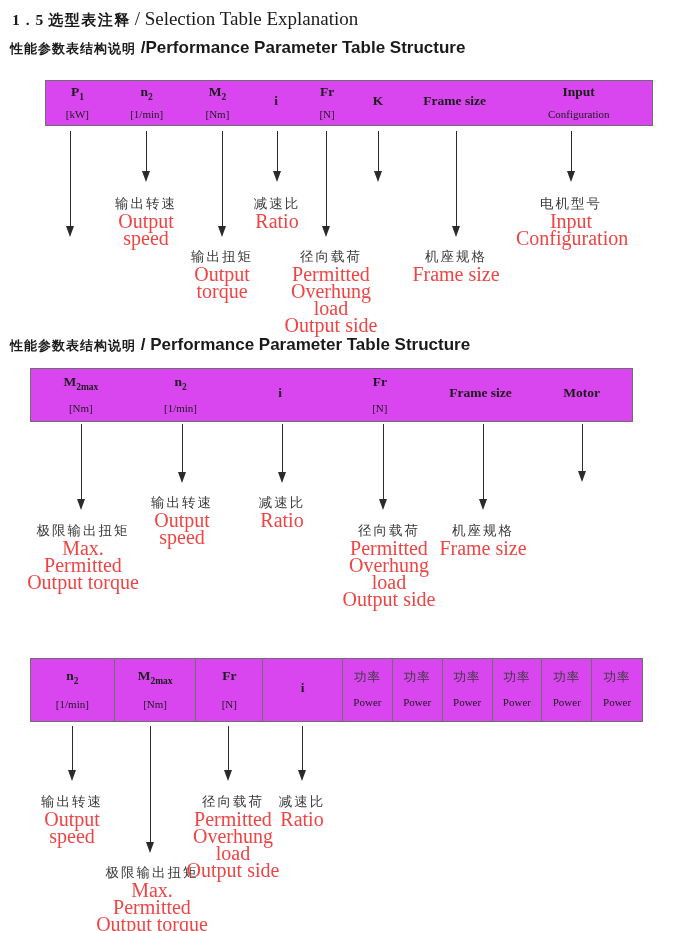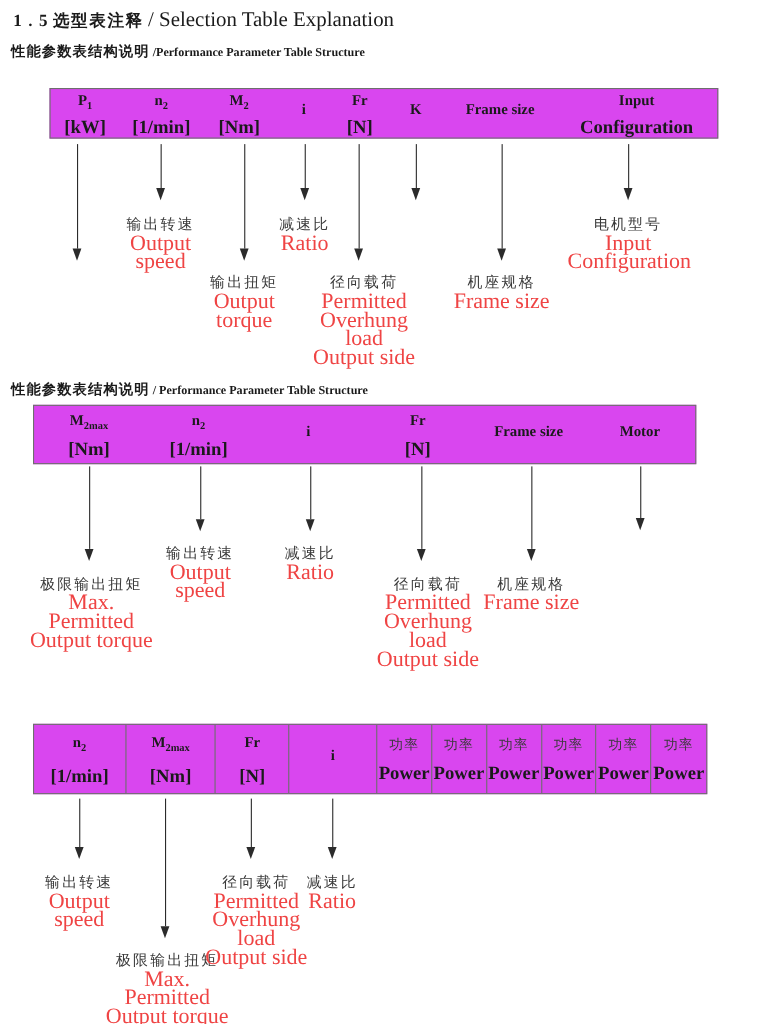"/Performance Parameter Table Structure" .hen { font-family: Liberation Serif, serif -> Liberation Sans, sans-serif; font-size: 11px -> 17px }
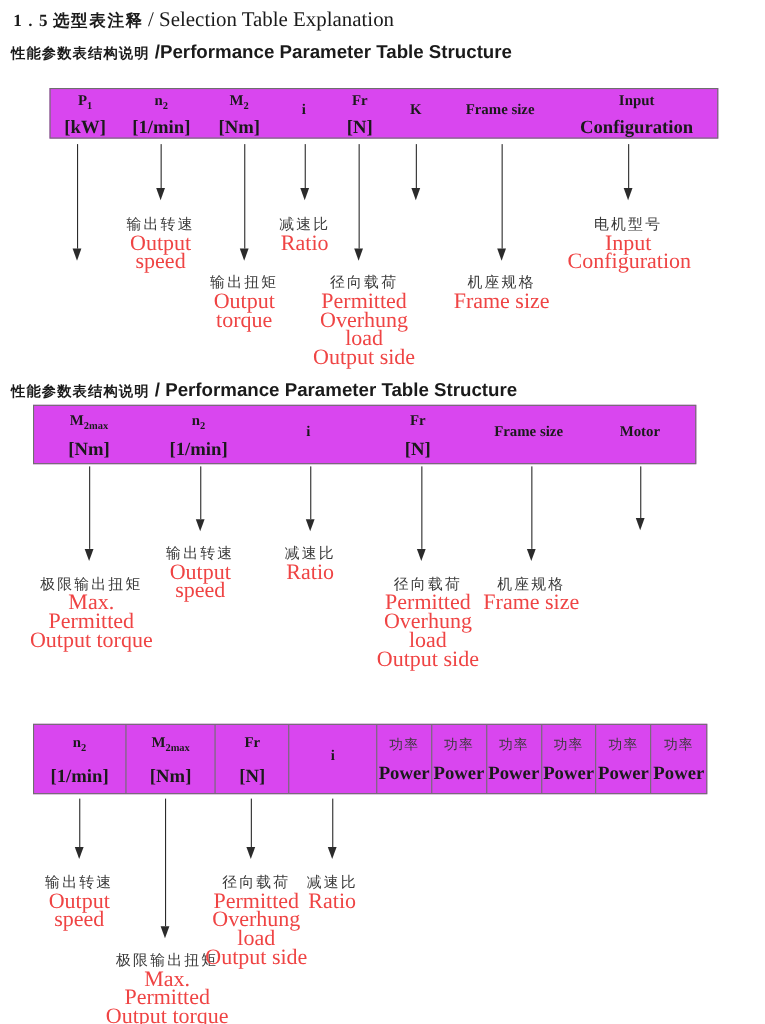"[kW]" .unit { font-size: 17px -> 11px; font-weight: bold -> normal }
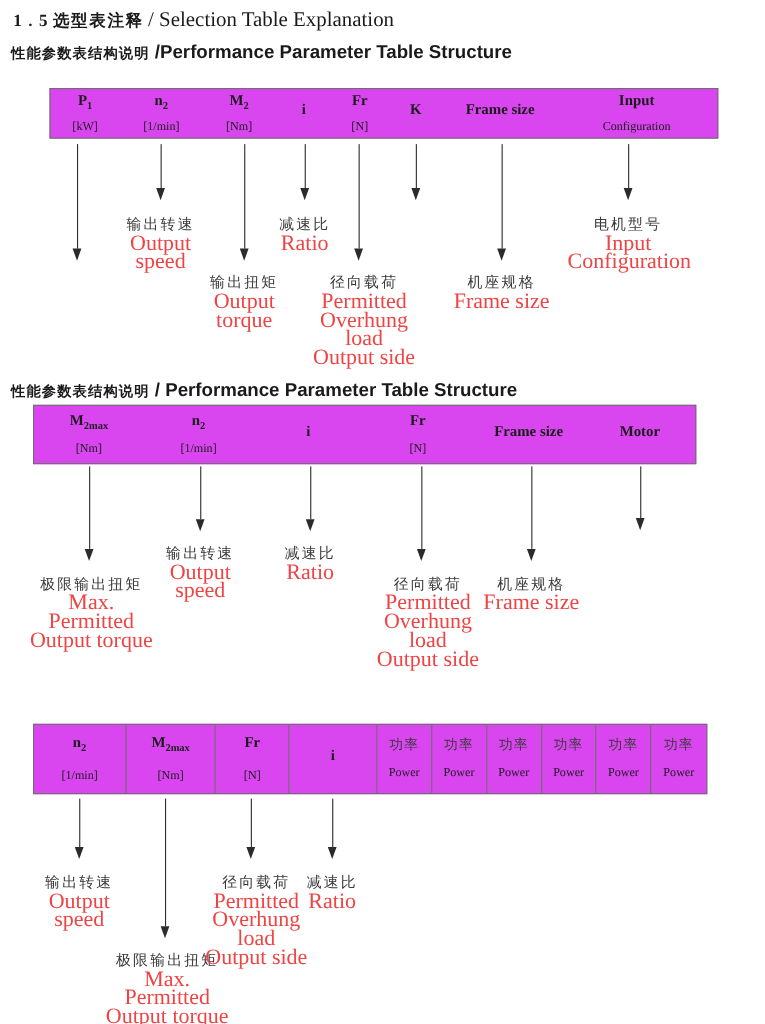"性能参数表结构说明 / Performance Parameter Table" div.sec-heading { top: 345px -> 335px }
